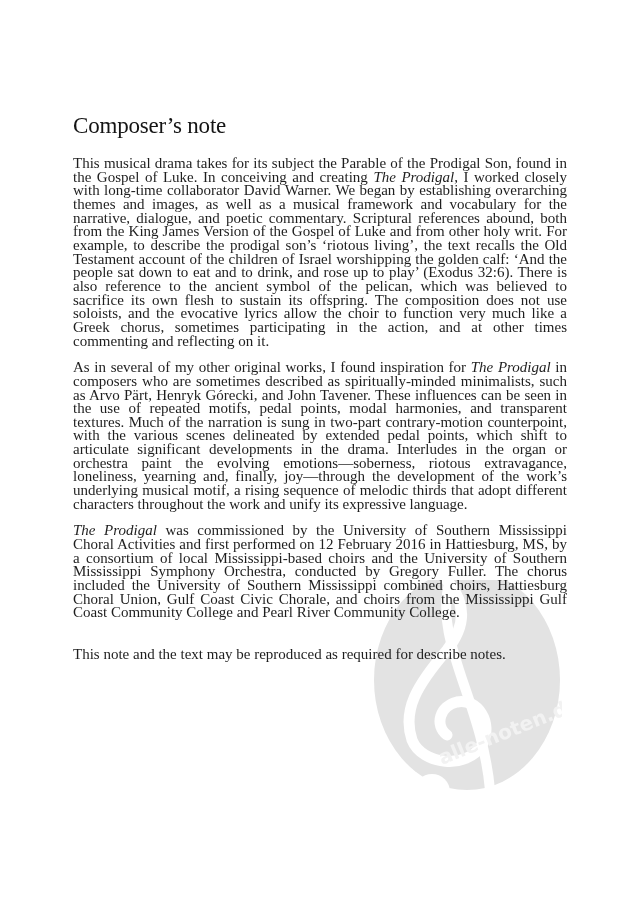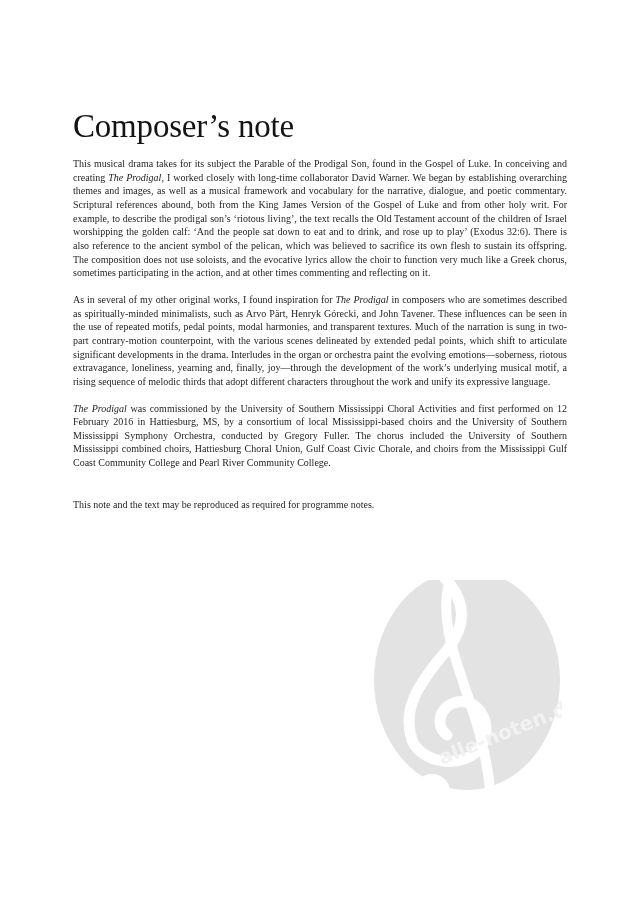"Composer’s note" h1 { font-size: 33px -> 23px }
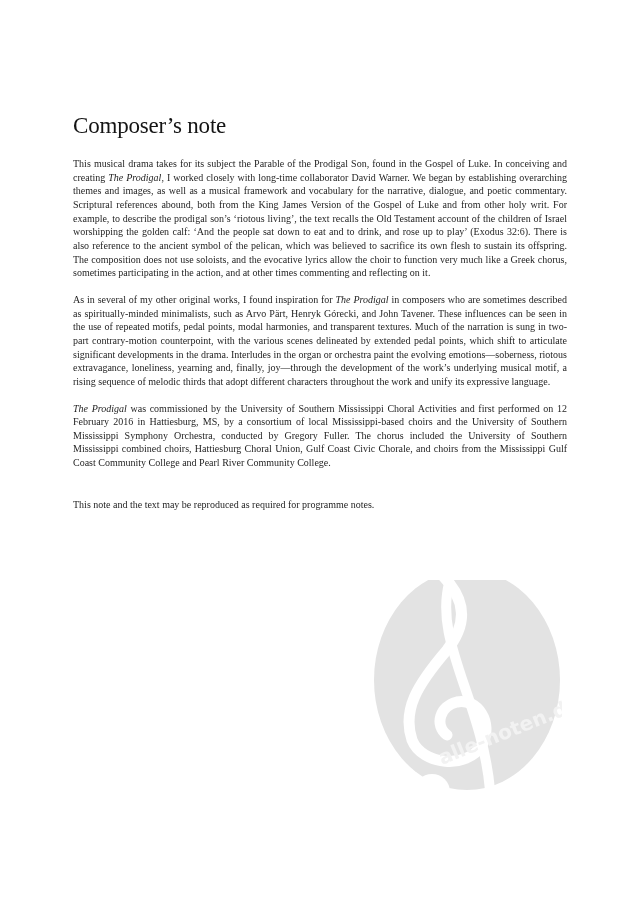"This musical drama takes for" p { font-size: 10px -> 15px }
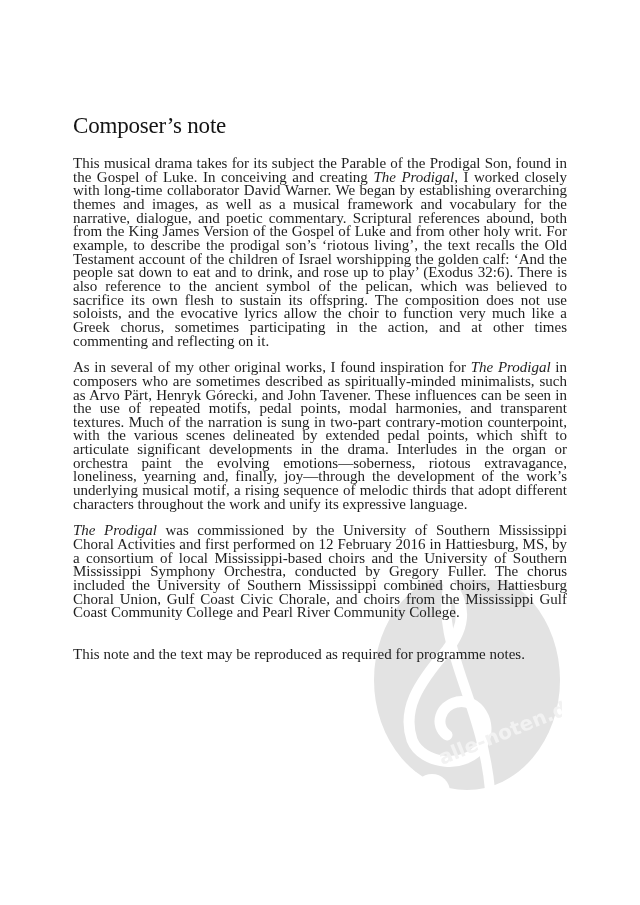"This note and the text" p { text: programme -> describe }
